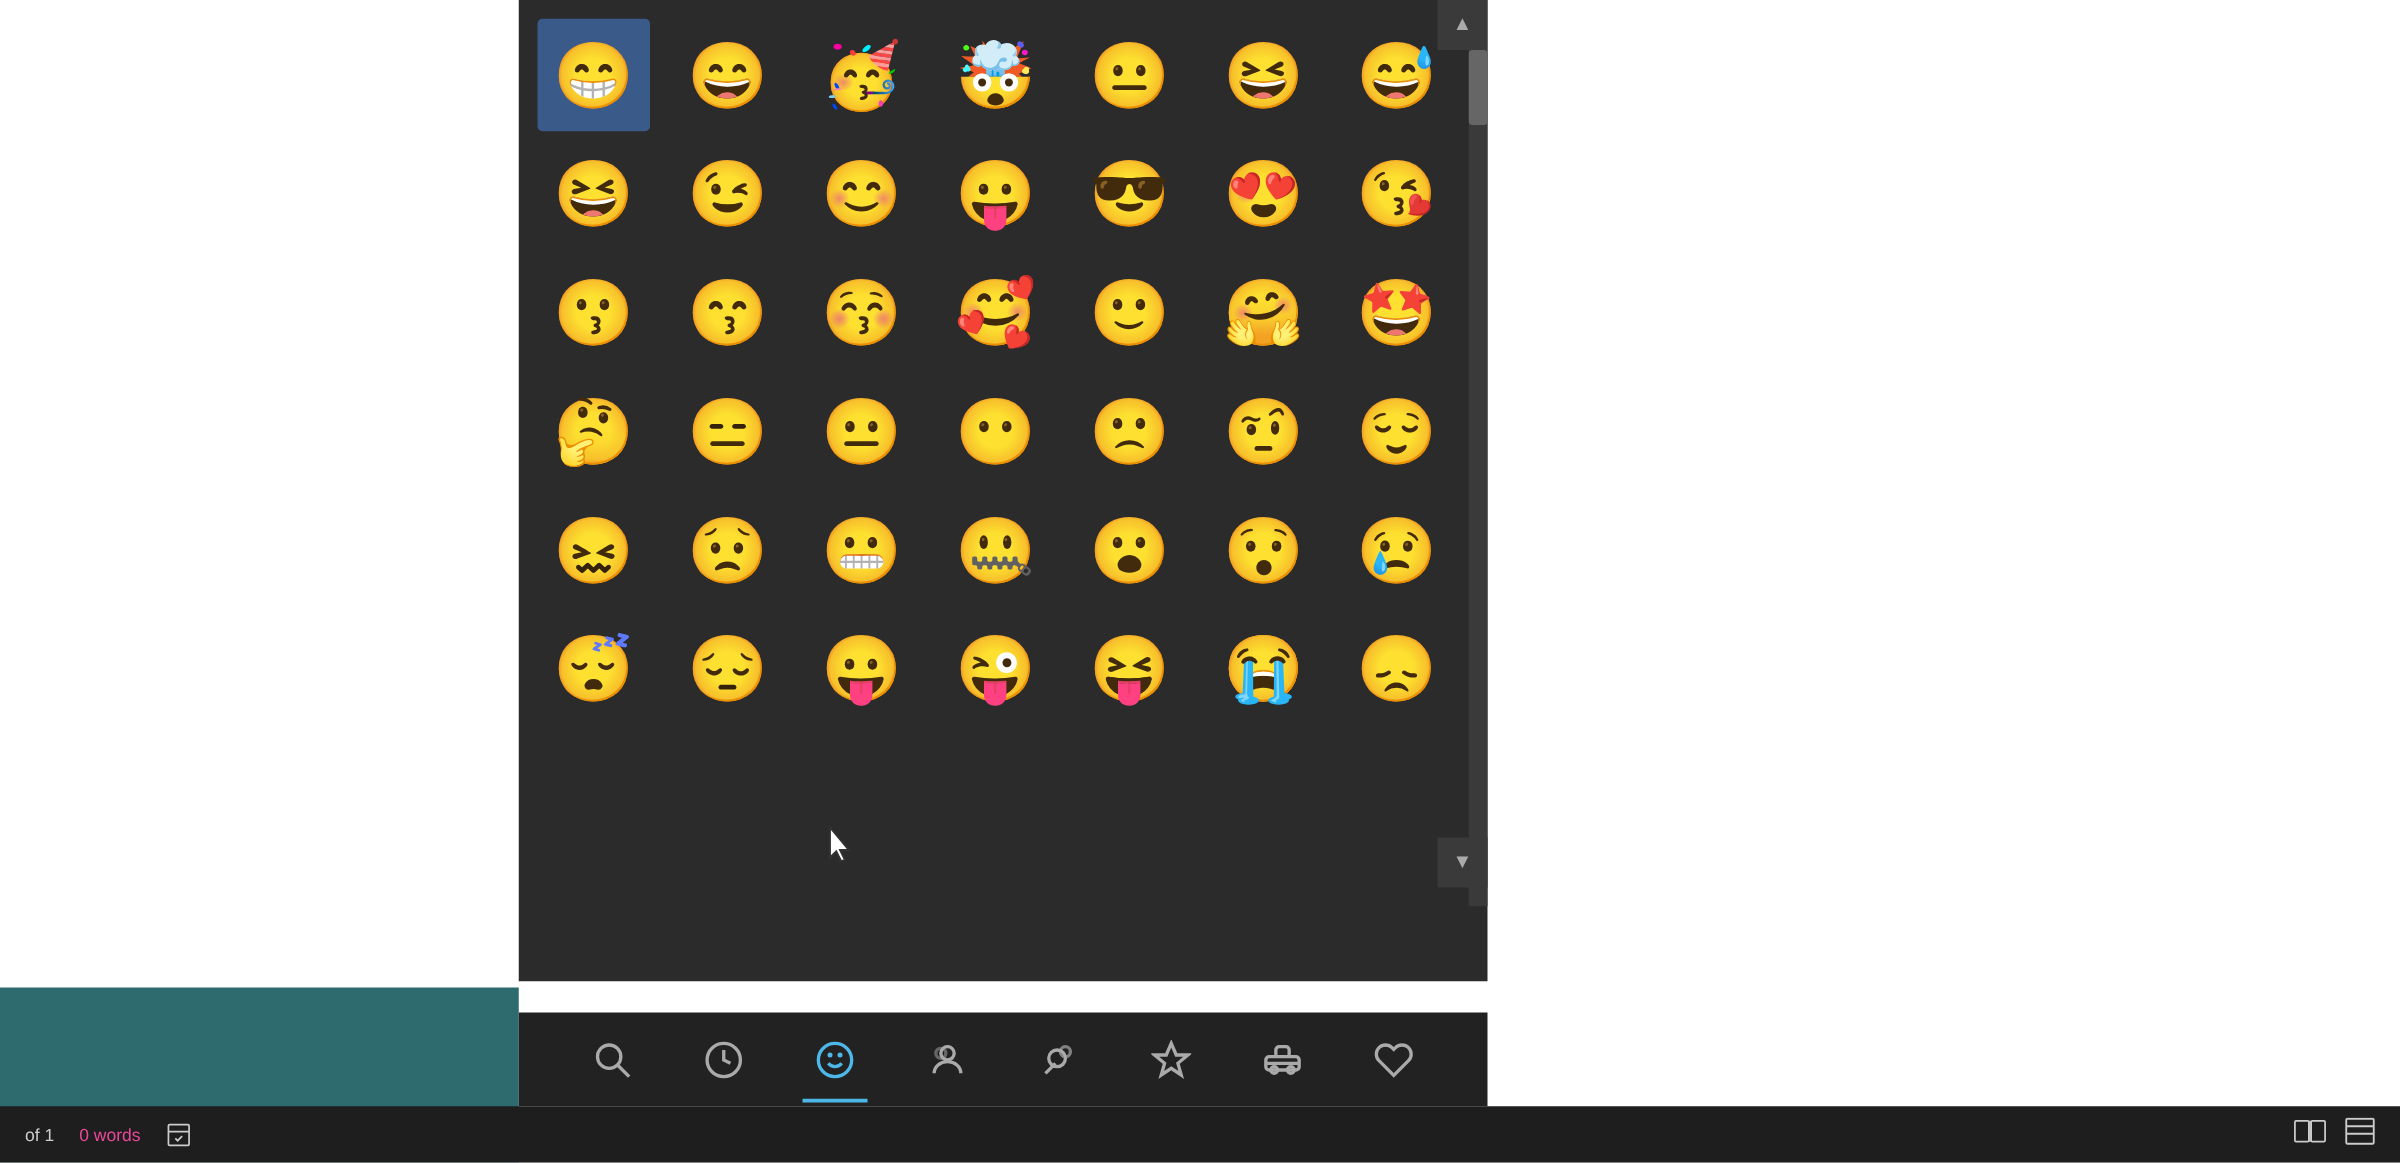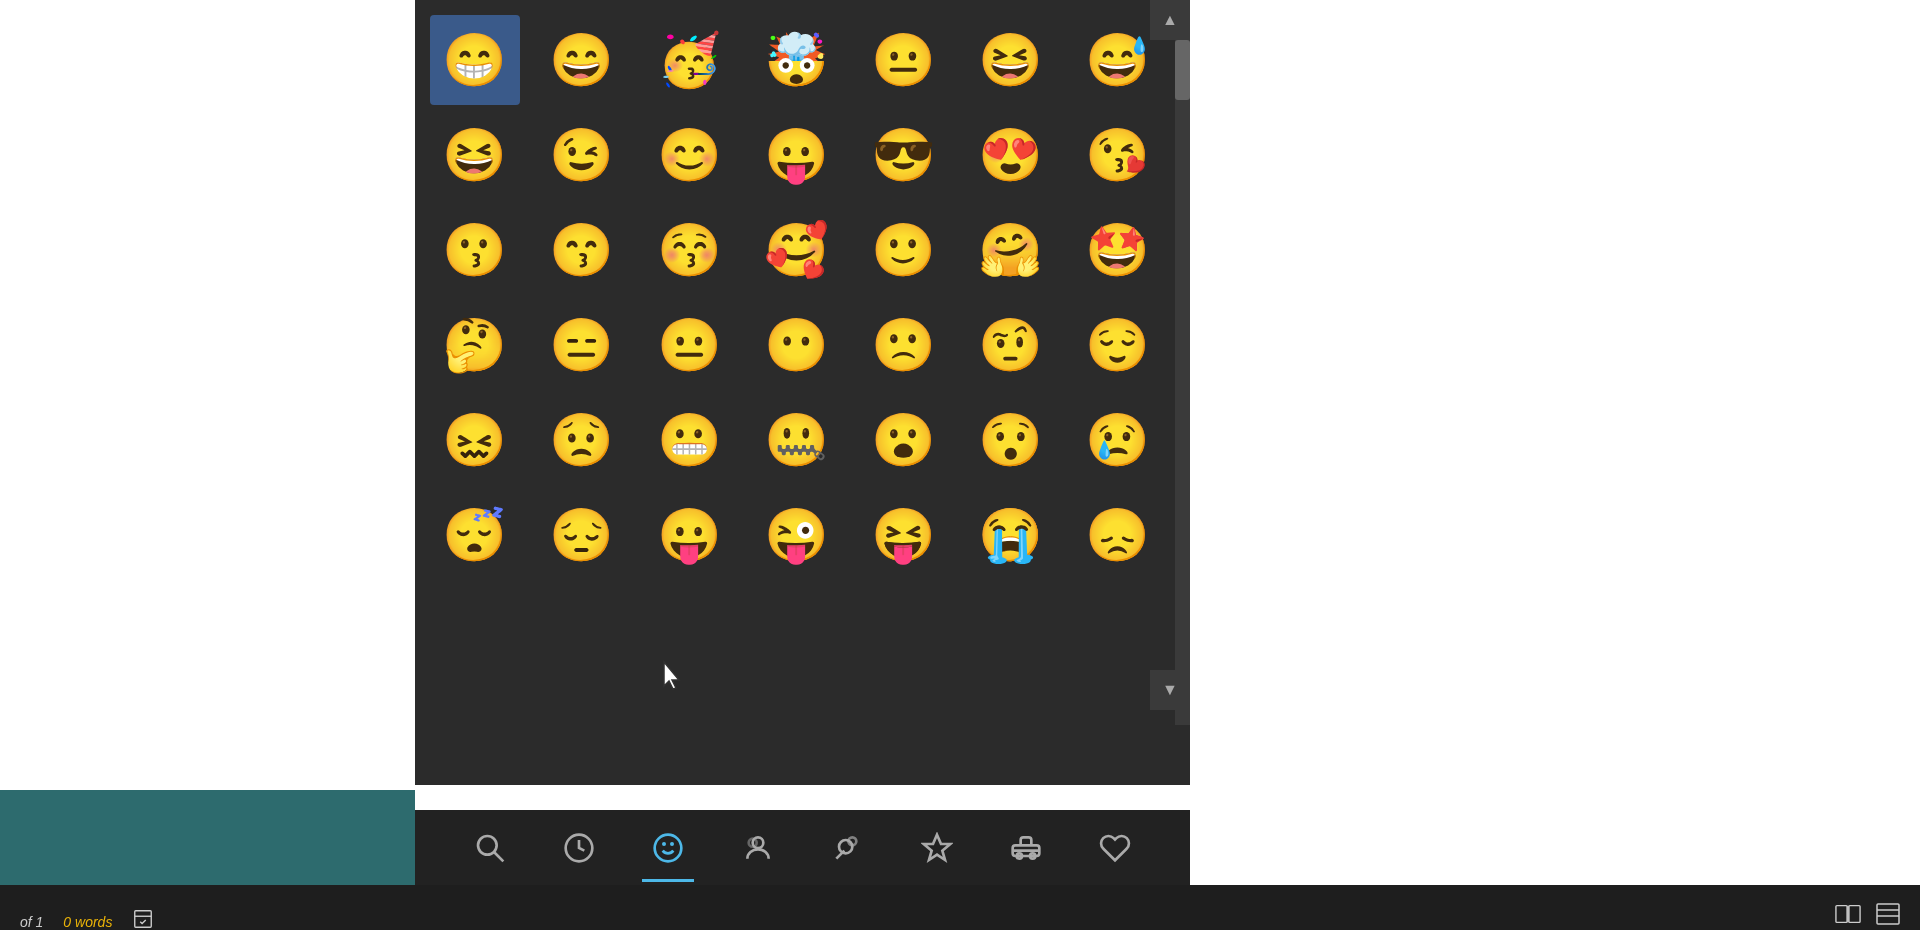"of 1" .status-bar { align-items: flex-end -> center; font-style: italic -> none }
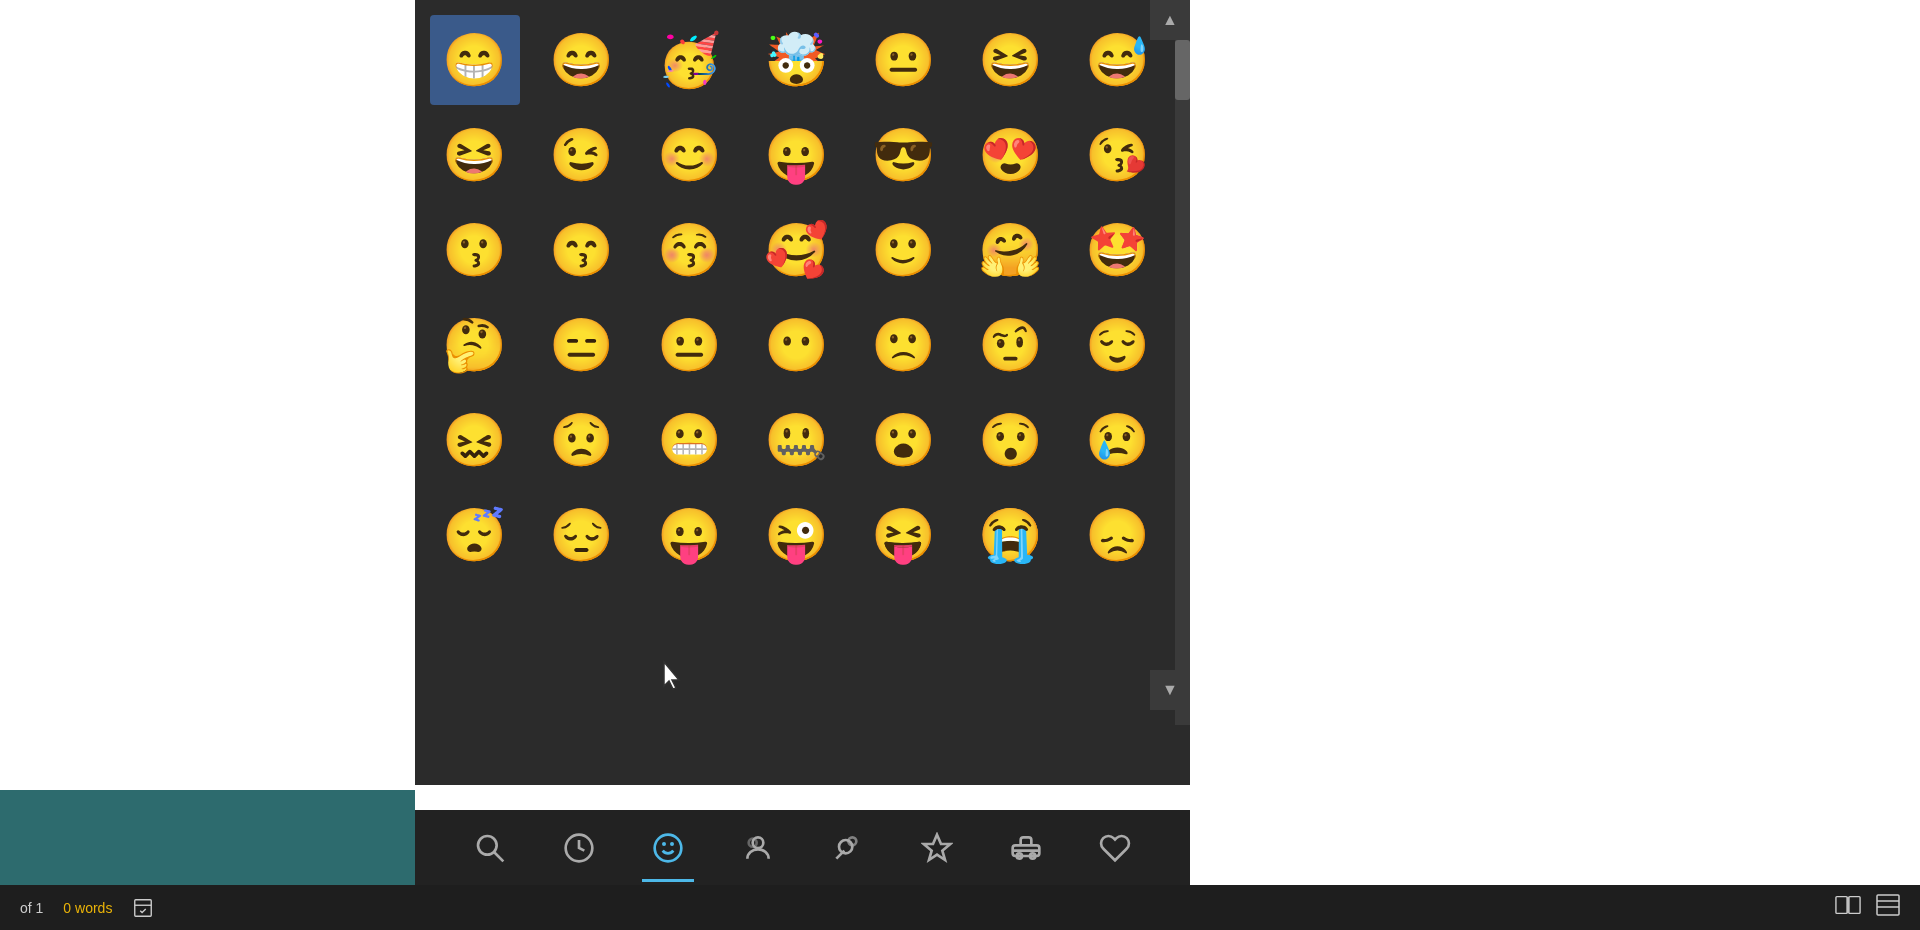"0 words" .status-bar .word-count { color: #eab308 -> #ec4899 }
